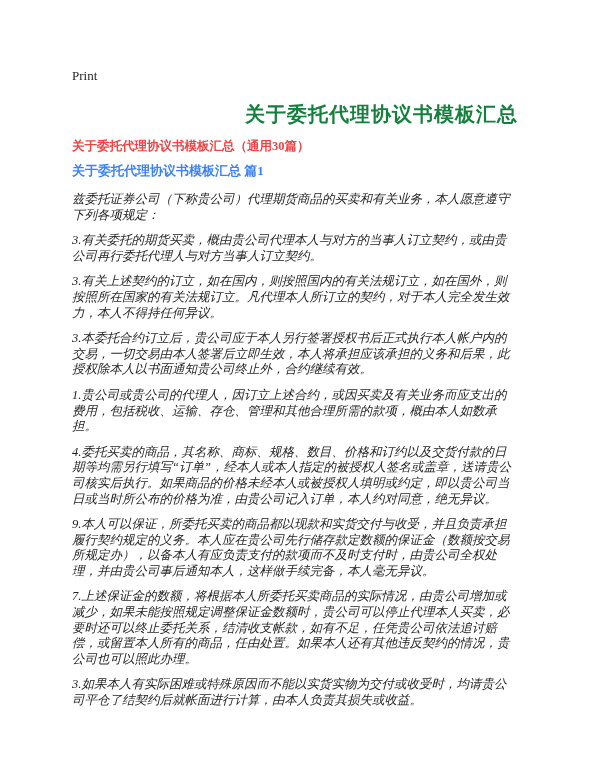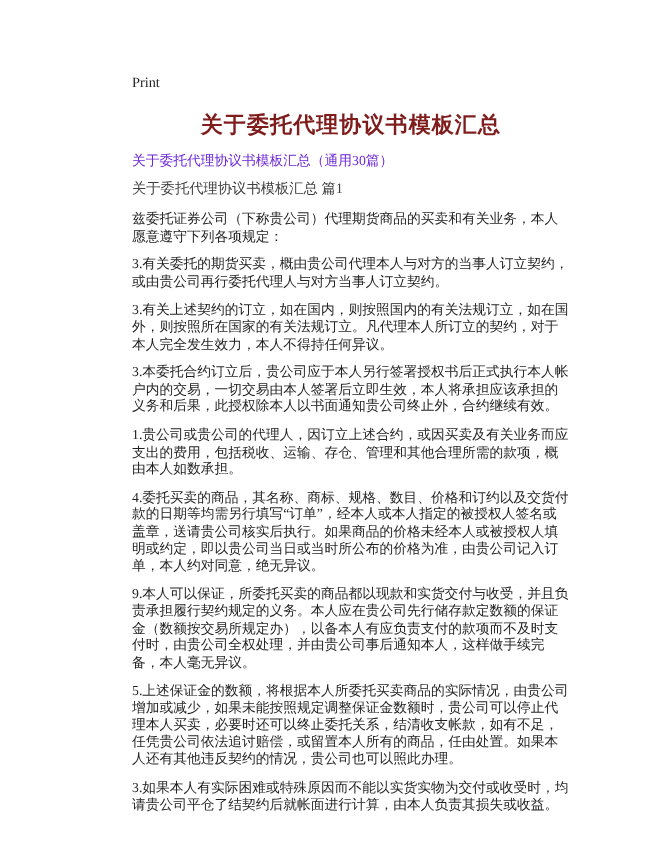"Print" .page { padding: 66px 82px 0 120px -> 66px 82px 0 72px }
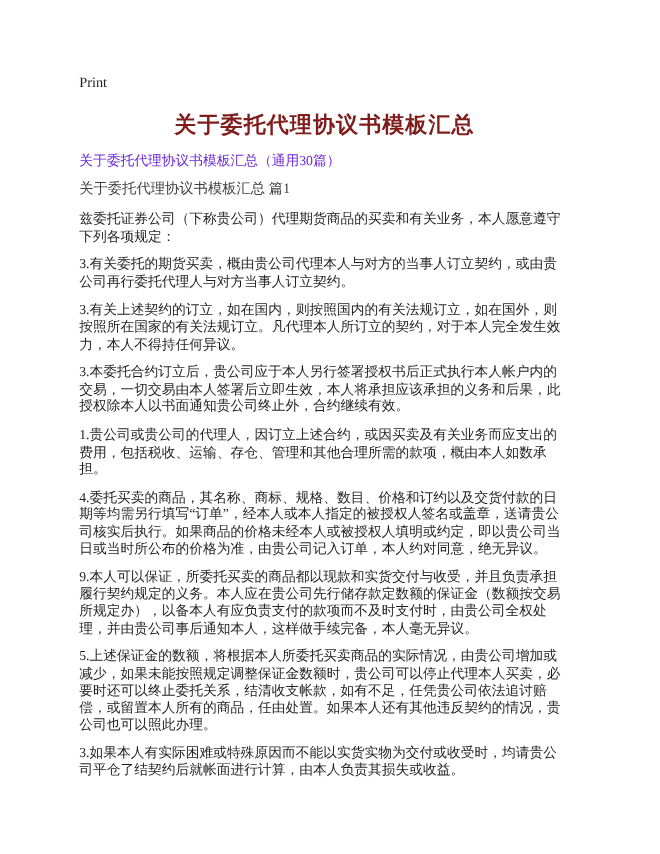"关于委托代理协议书模板汇总" .doc-title { color: #7f1d1d -> #15803d; text-align: center -> right }
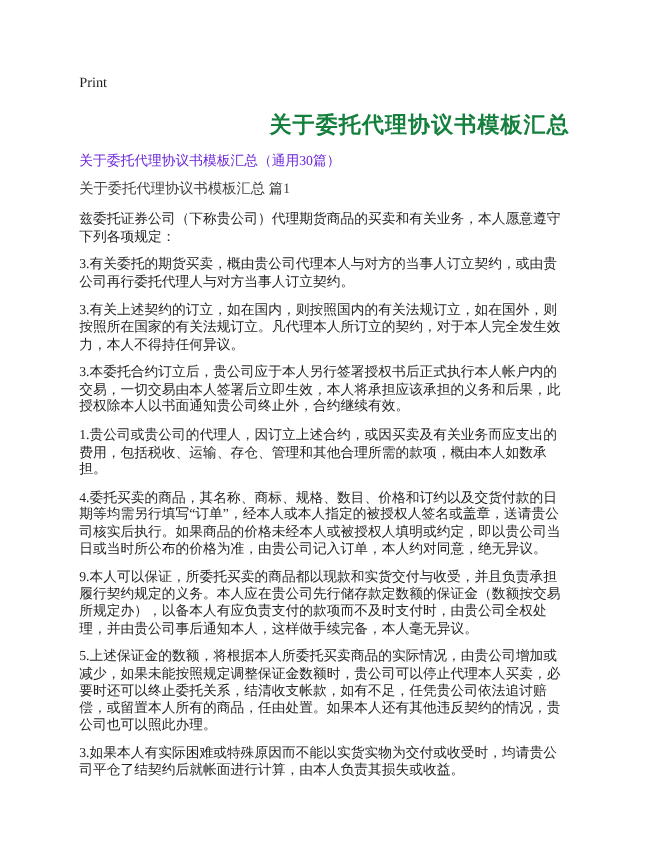"关于委托代理协议书模板汇总（通用30篇）" .doc-subtitle { color: #6d28d9 -> #ef4444; font-weight: normal -> bold }
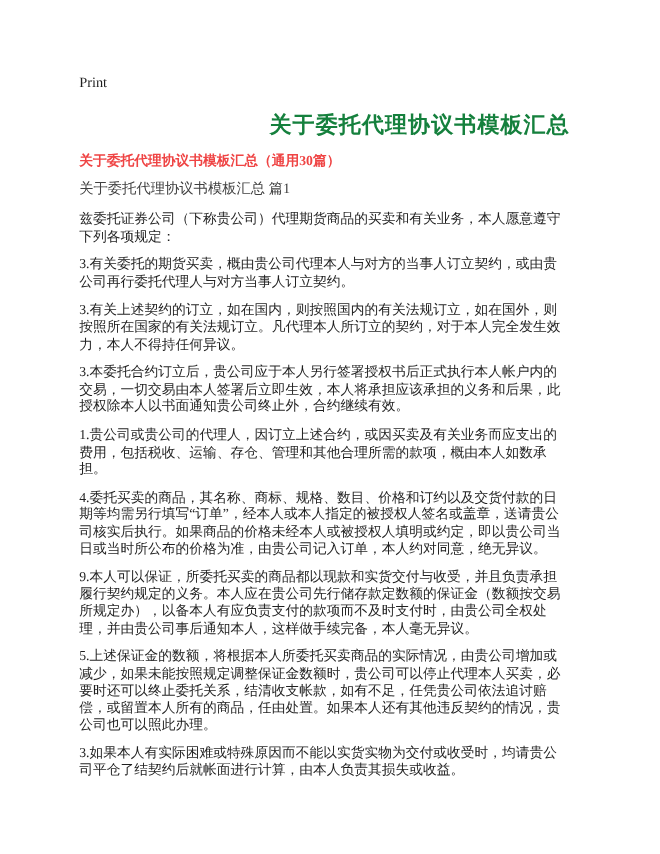"关于委托代理协议书模板汇总 篇1" .section-heading { color: #404040 -> #3b82f6; font-weight: normal -> bold }
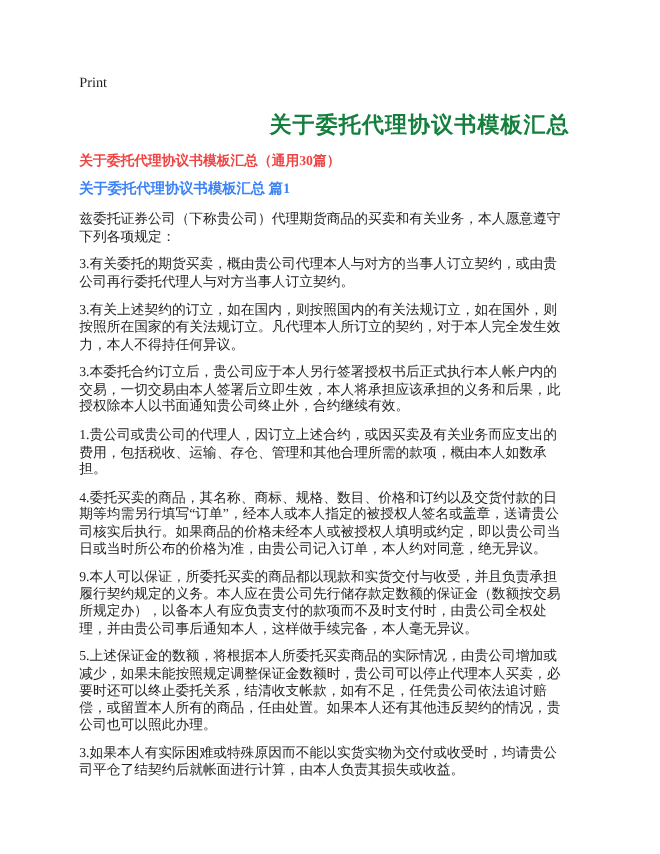"兹委托证券公司（下称贵公司）代理期货商品的买卖和有关业务，本人愿意遵守下列各项规" .body-paragraphs .para { font-style: none -> italic }
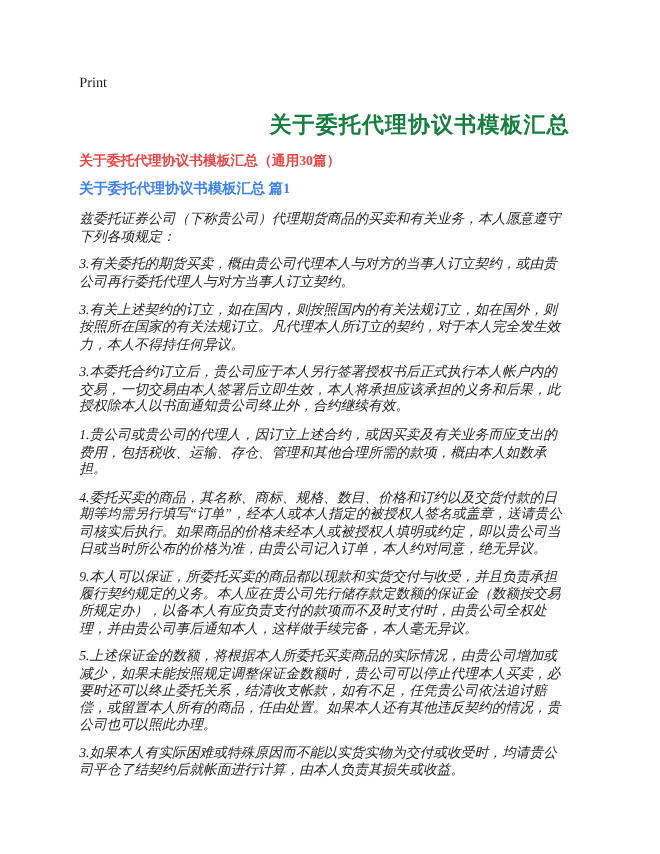"5.上述保证金的数额，将根据本人所委托买卖商品的实际情况，由贵公司增加或减少，如" p.para { text: 5 -> 7 }
